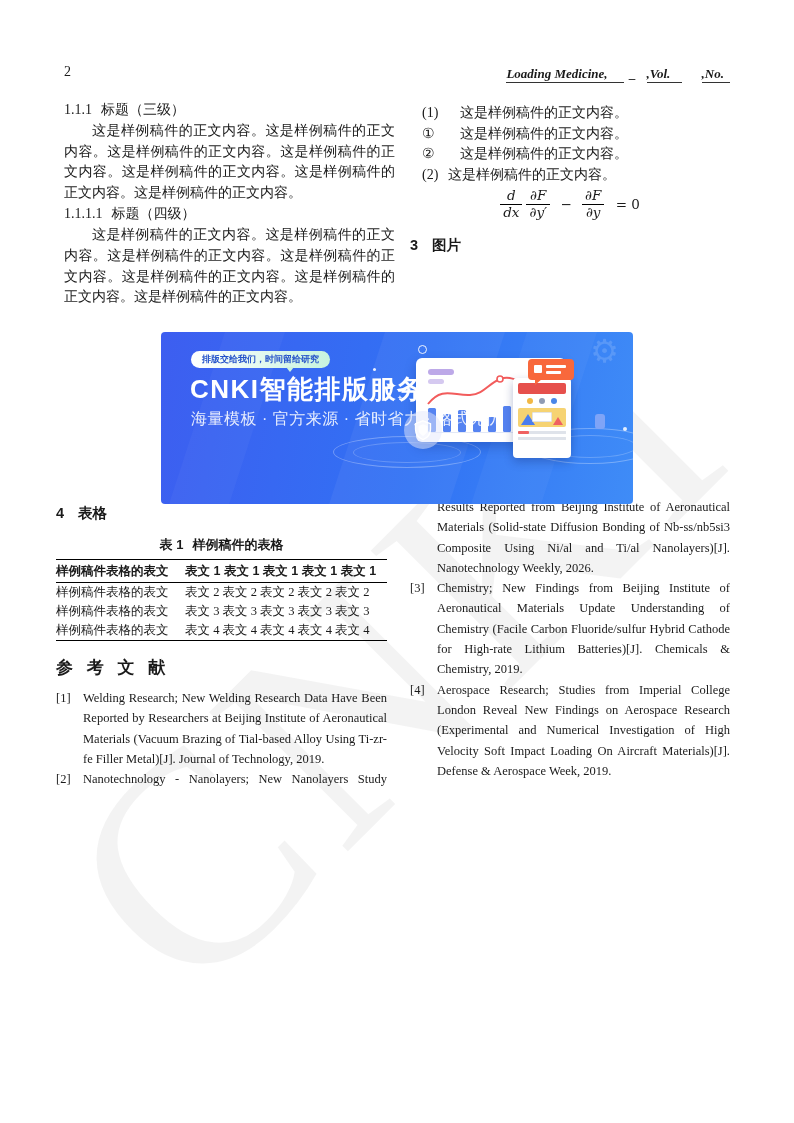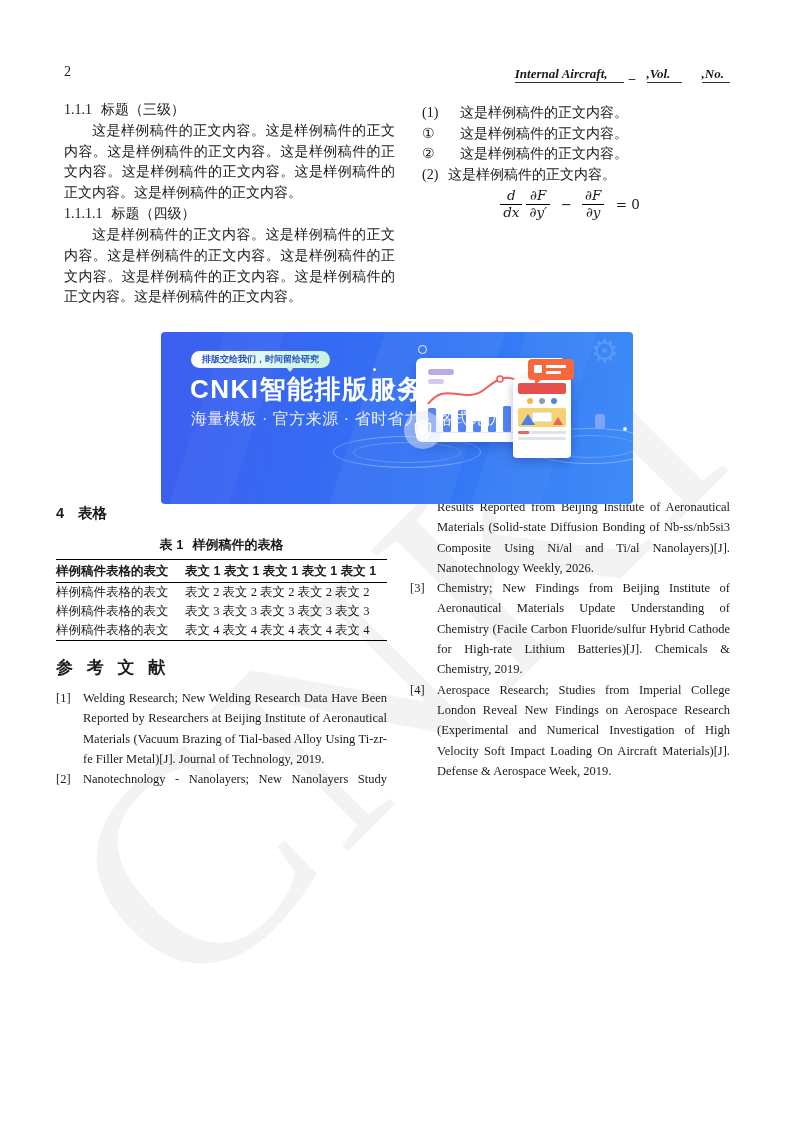"Internal Aircraft," span.useg { text: Internal Aircraft -> Loading Medicine }
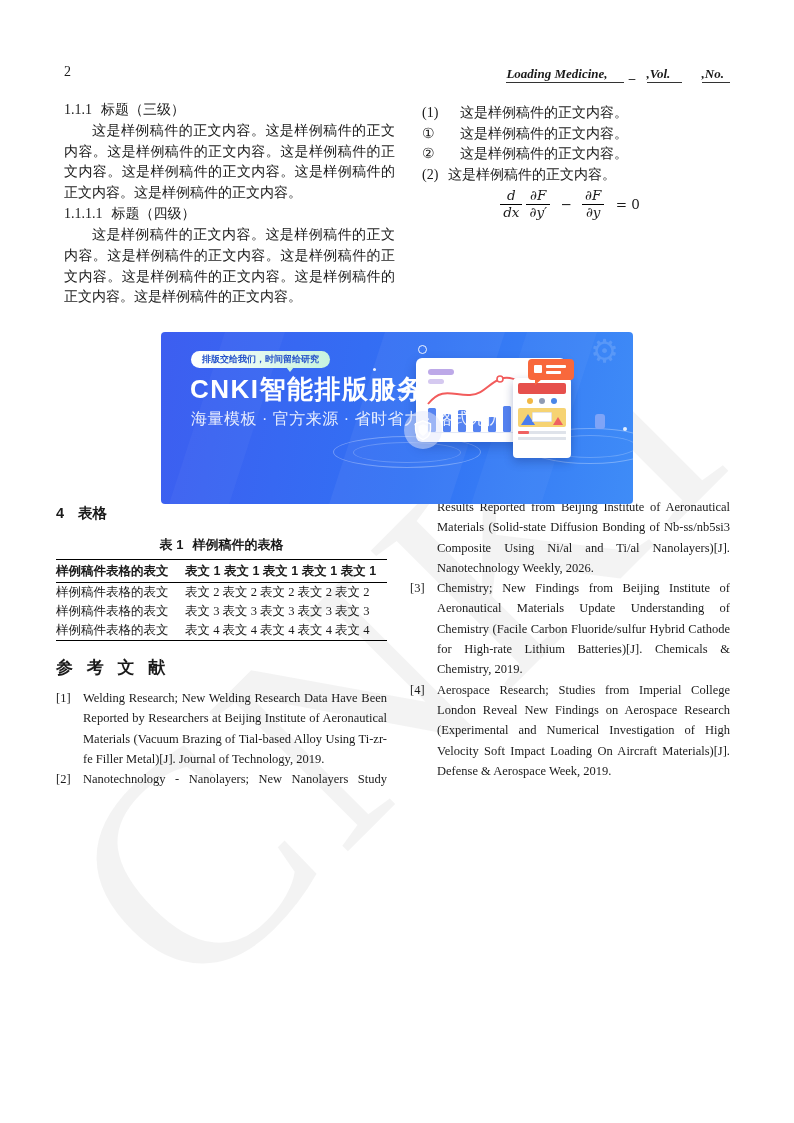"3 图片" h2.h-bold { html: none -> <h2> <span>3</span><span>图片</span> </h2> }
